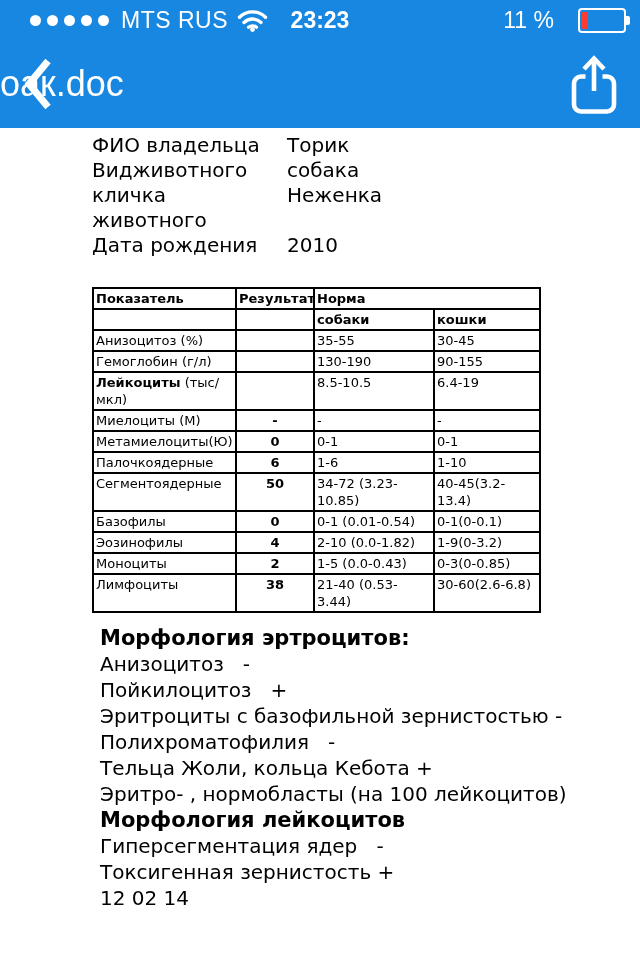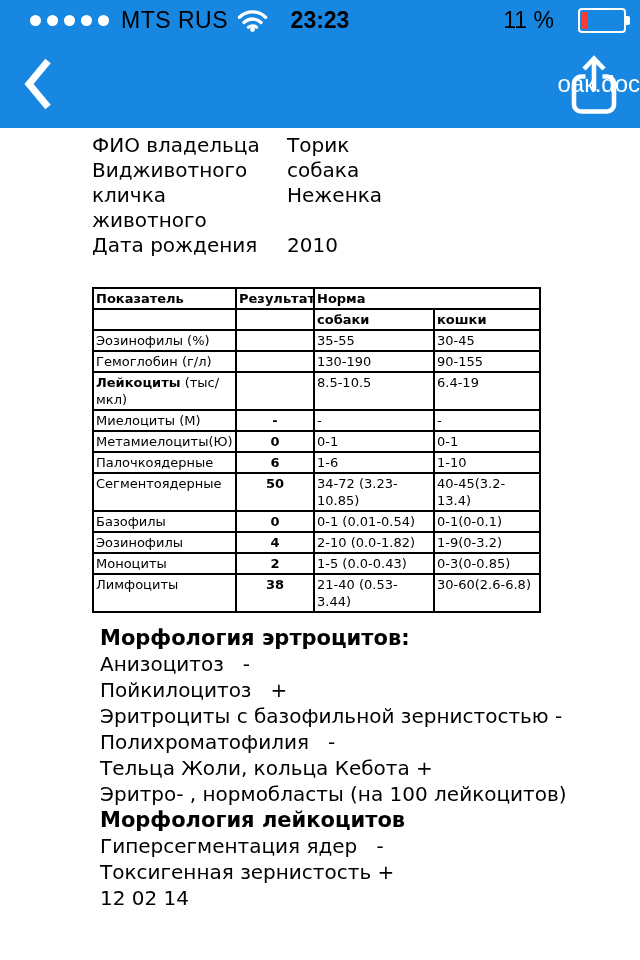"MTS RUS" .status-bar { color: #000000 -> #ffffff }
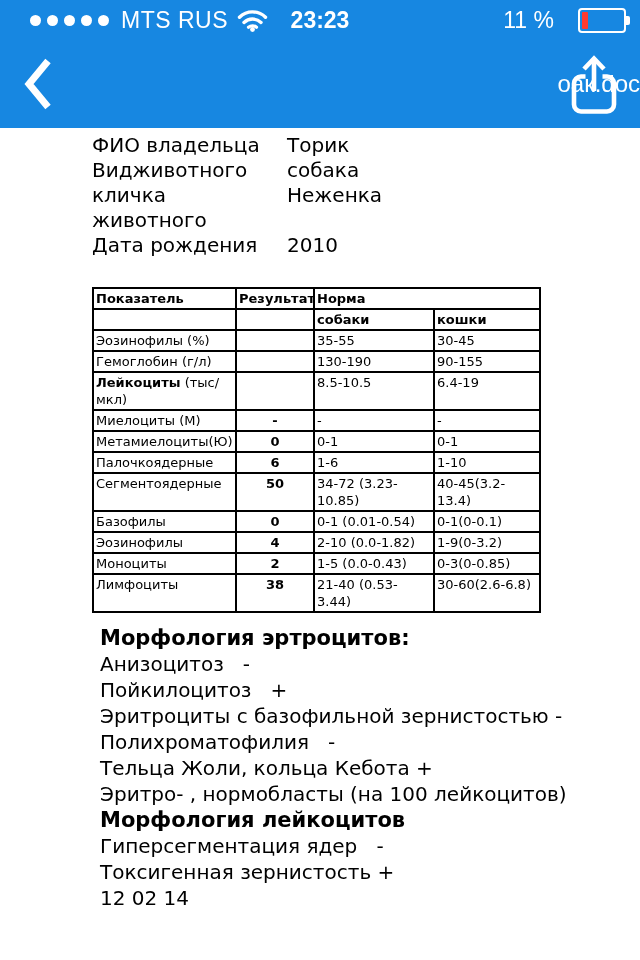"оак.doc" .nav-title { font-size: 24px -> 36px; text-align: right -> left }
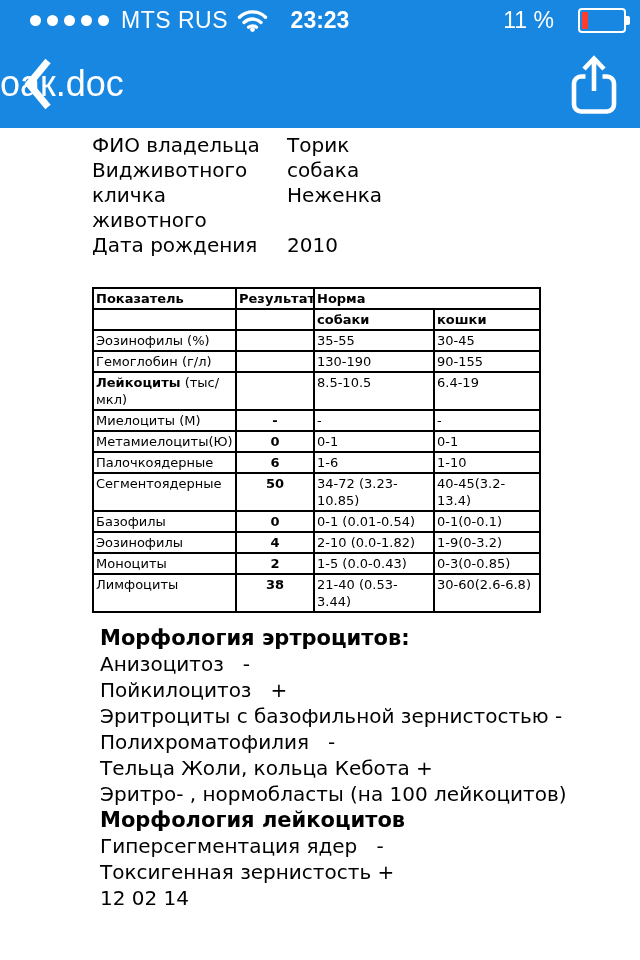"Эозинофилы (%)" span { text: Эозинофилы -> Анизоцитоз }
